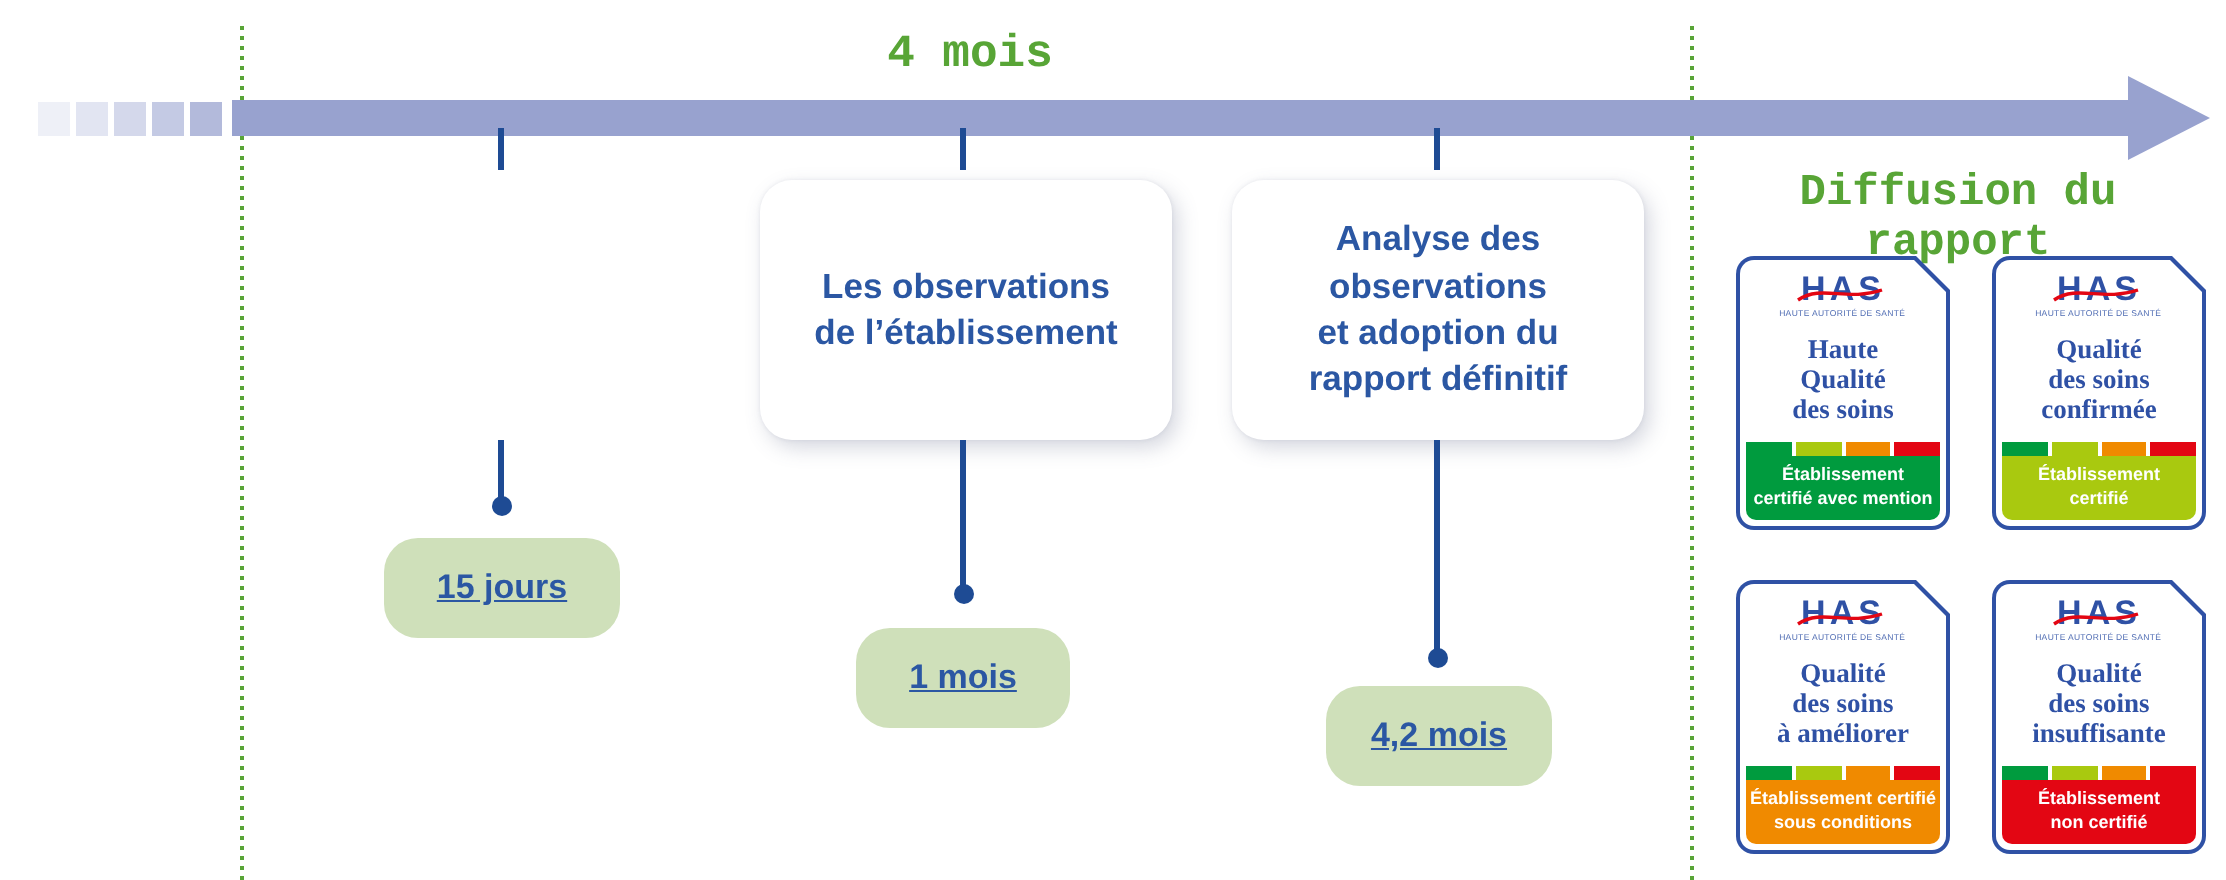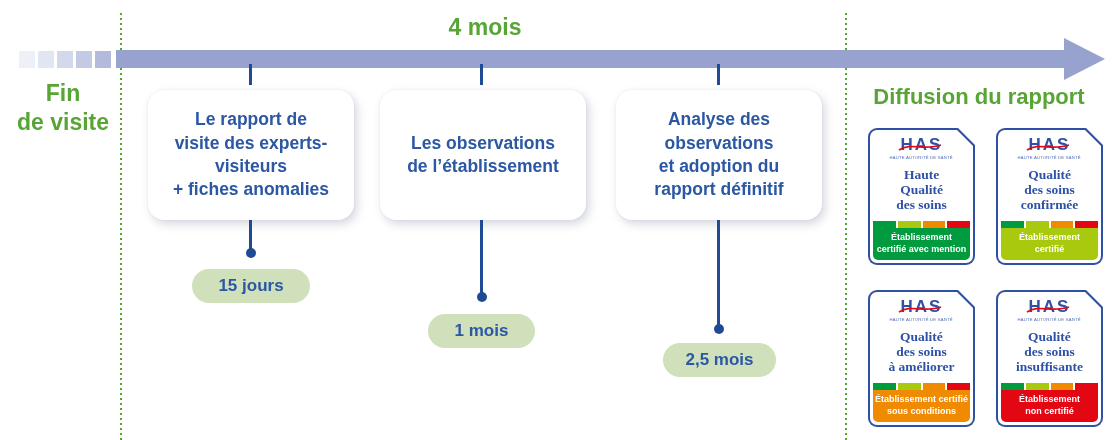"4 mois" .g-label { font-family: none -> Liberation Mono, monospace }
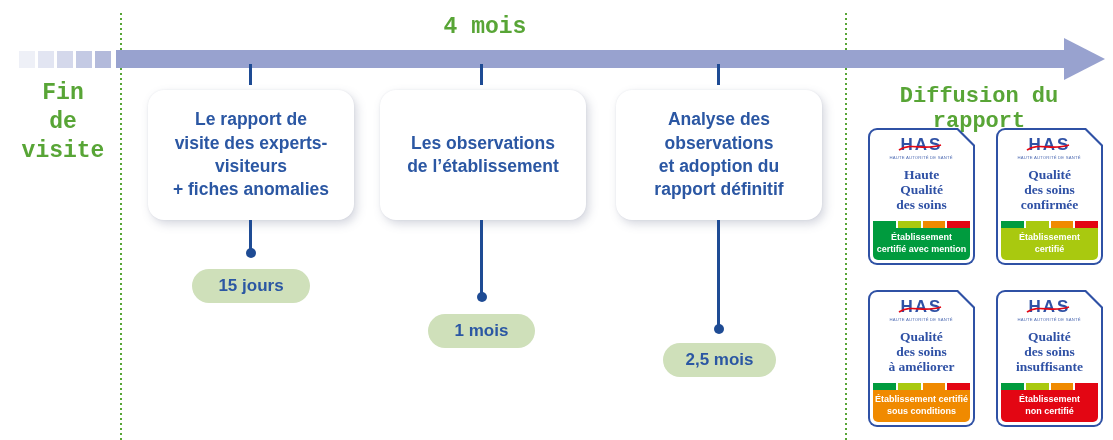"Fin" div.g-label { html: <div>Fin de visite</div> -> none }
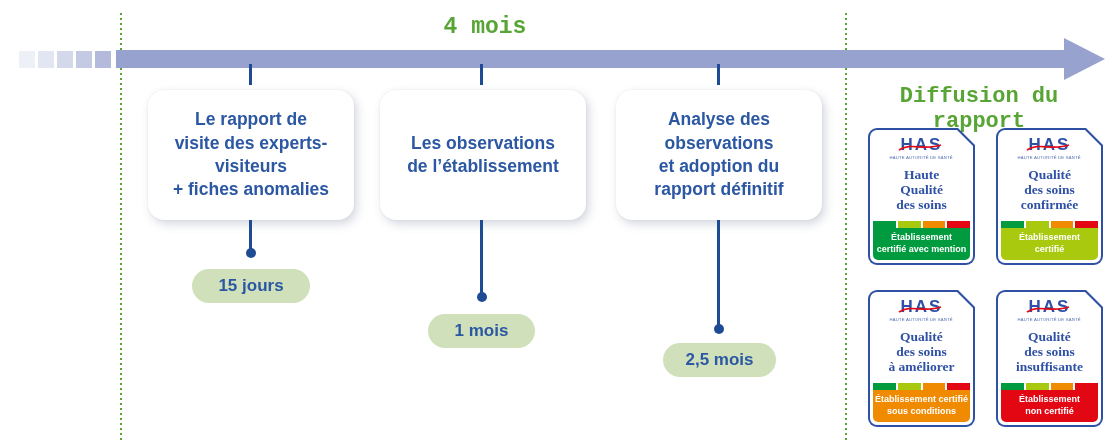"Le rapport de" div.card { html: <div>Le rapport de visite des experts- visiteurs + fiches anomalies</div> -> none }
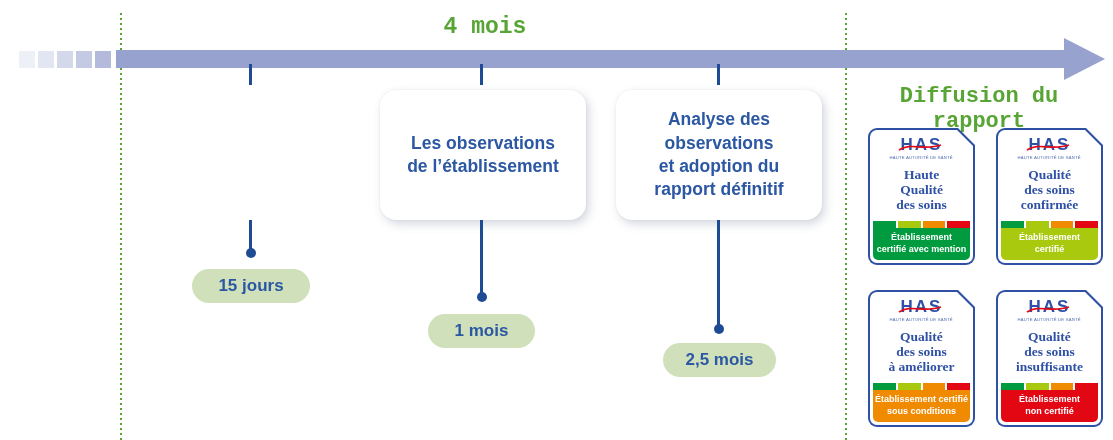"15 jours" .pill { height: 34px -> 50px; text-decoration: none -> underline }
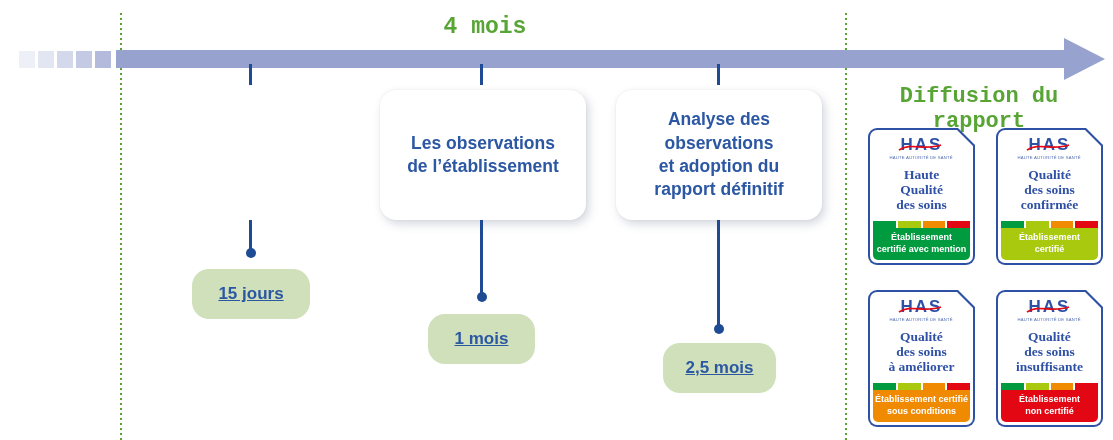"2,5 mois" div.pill { text: 2,5 -> 4,2 }
